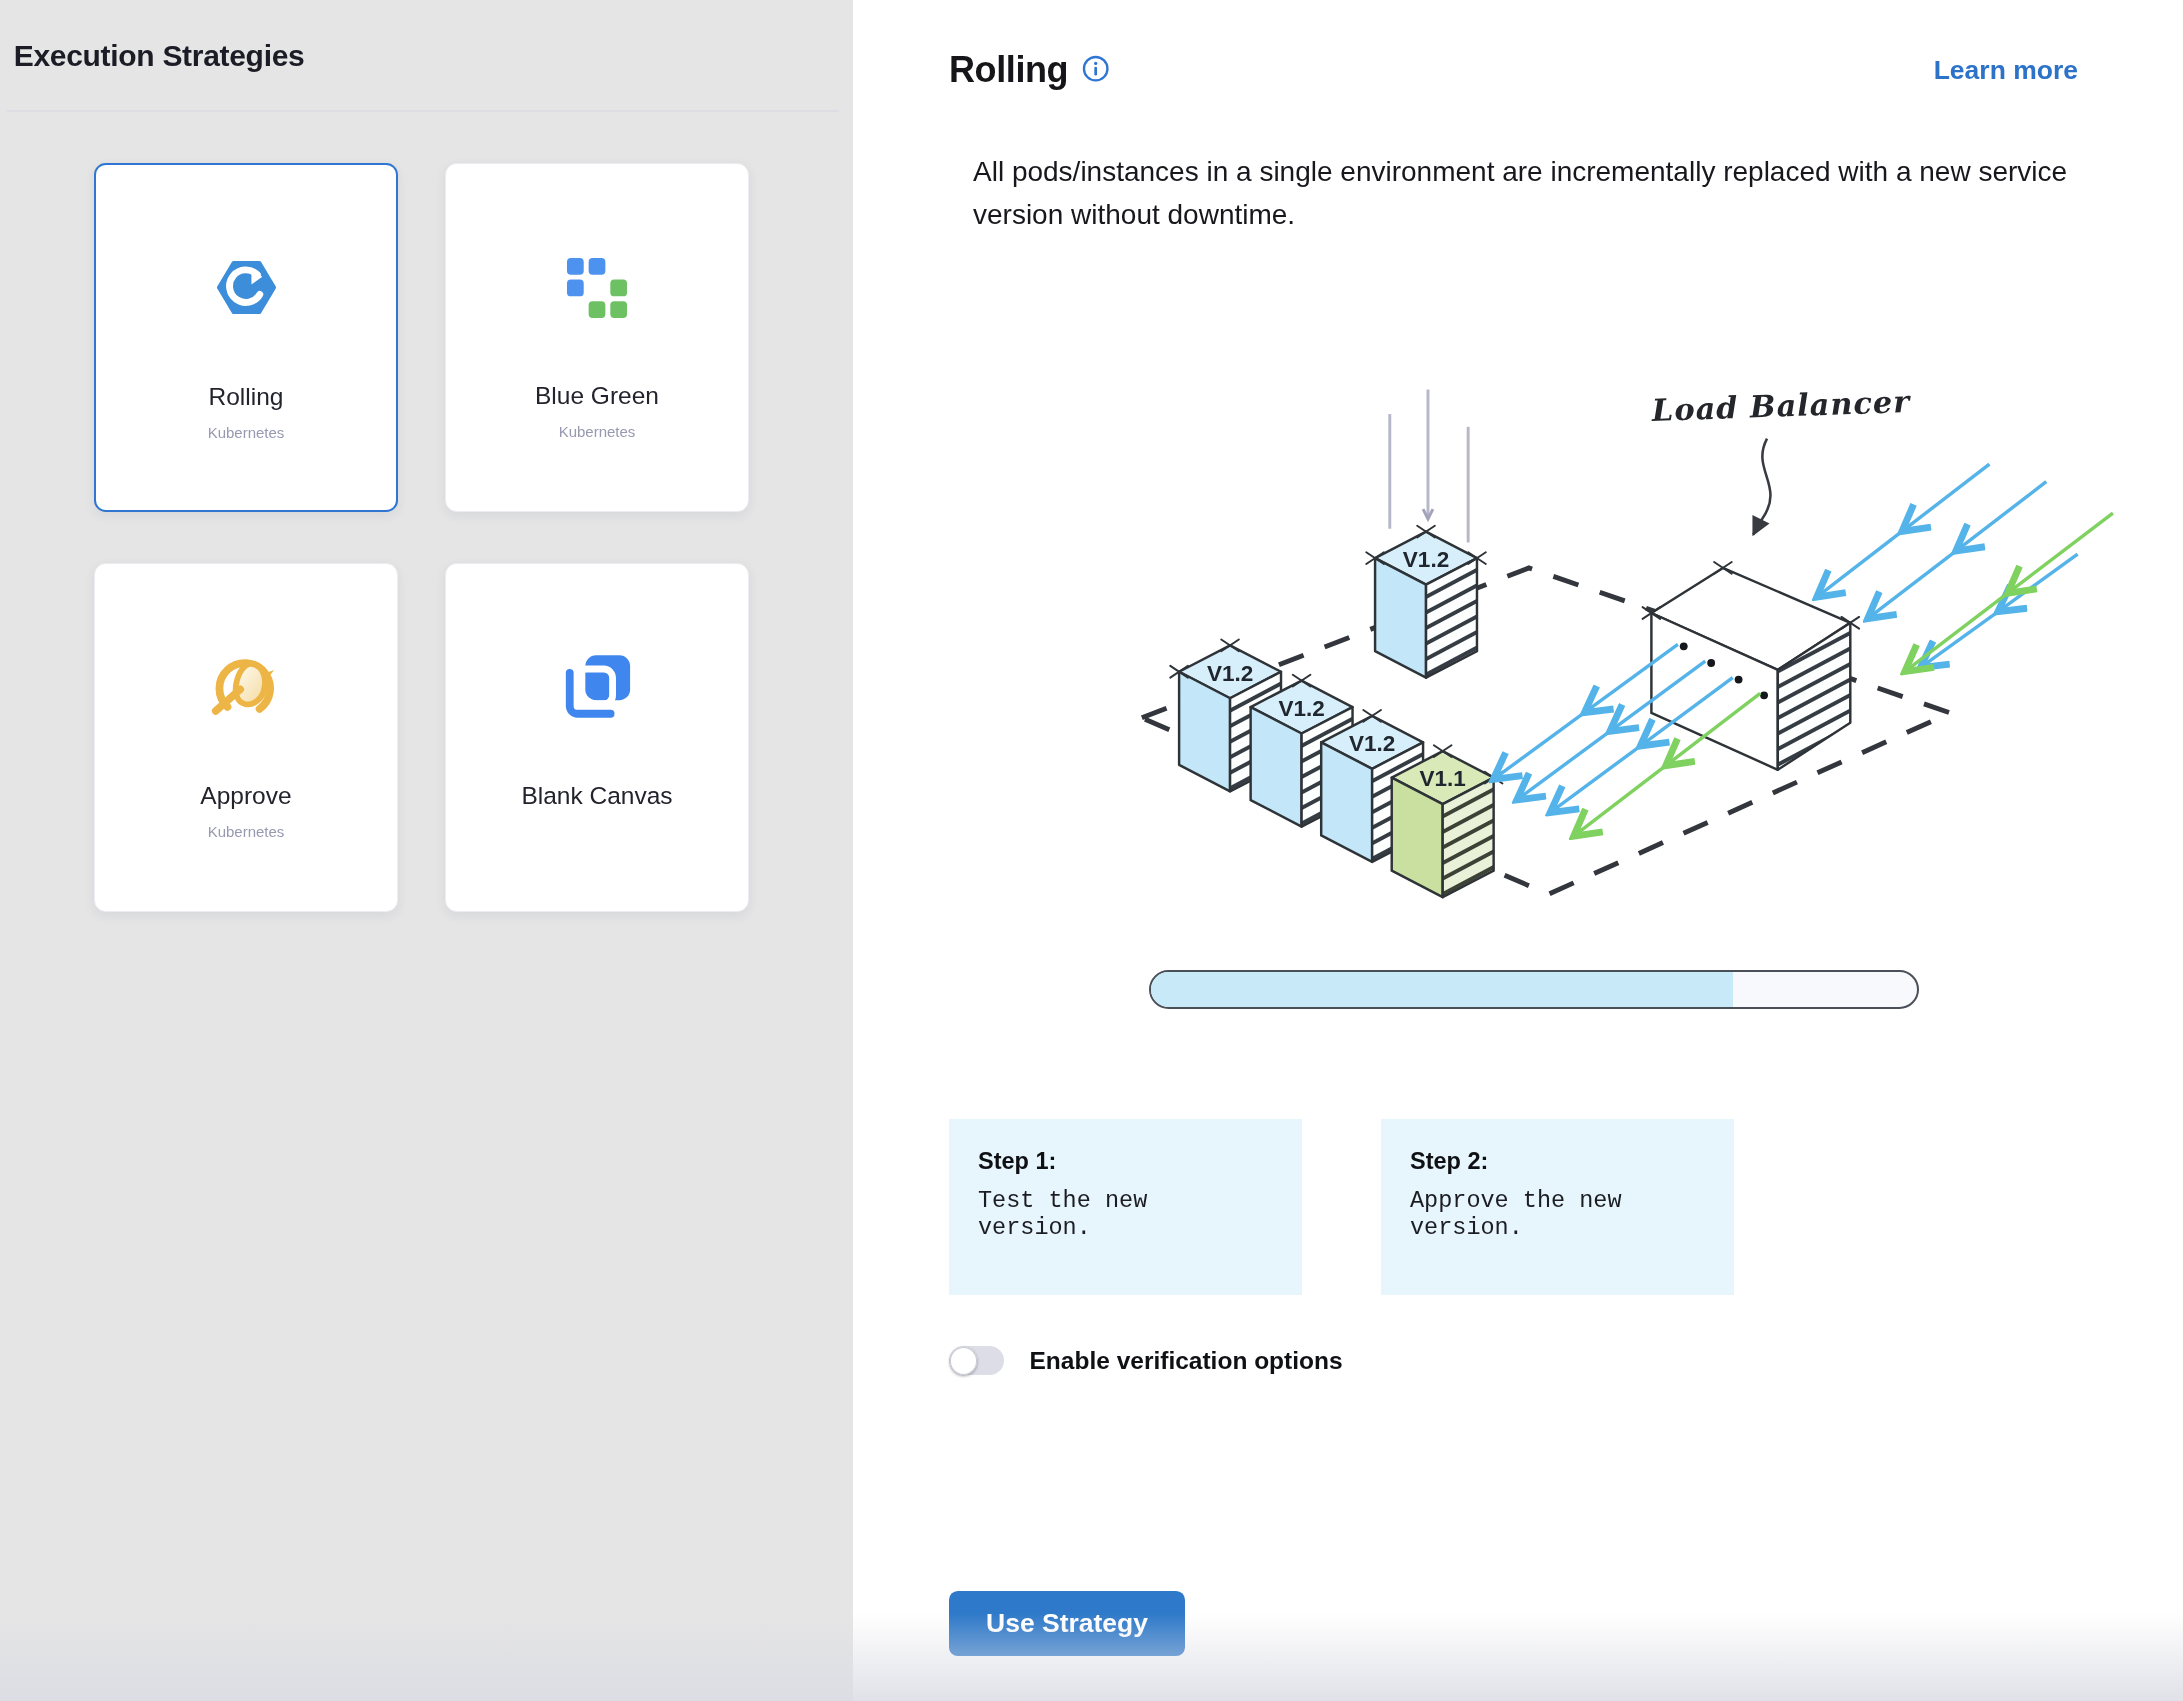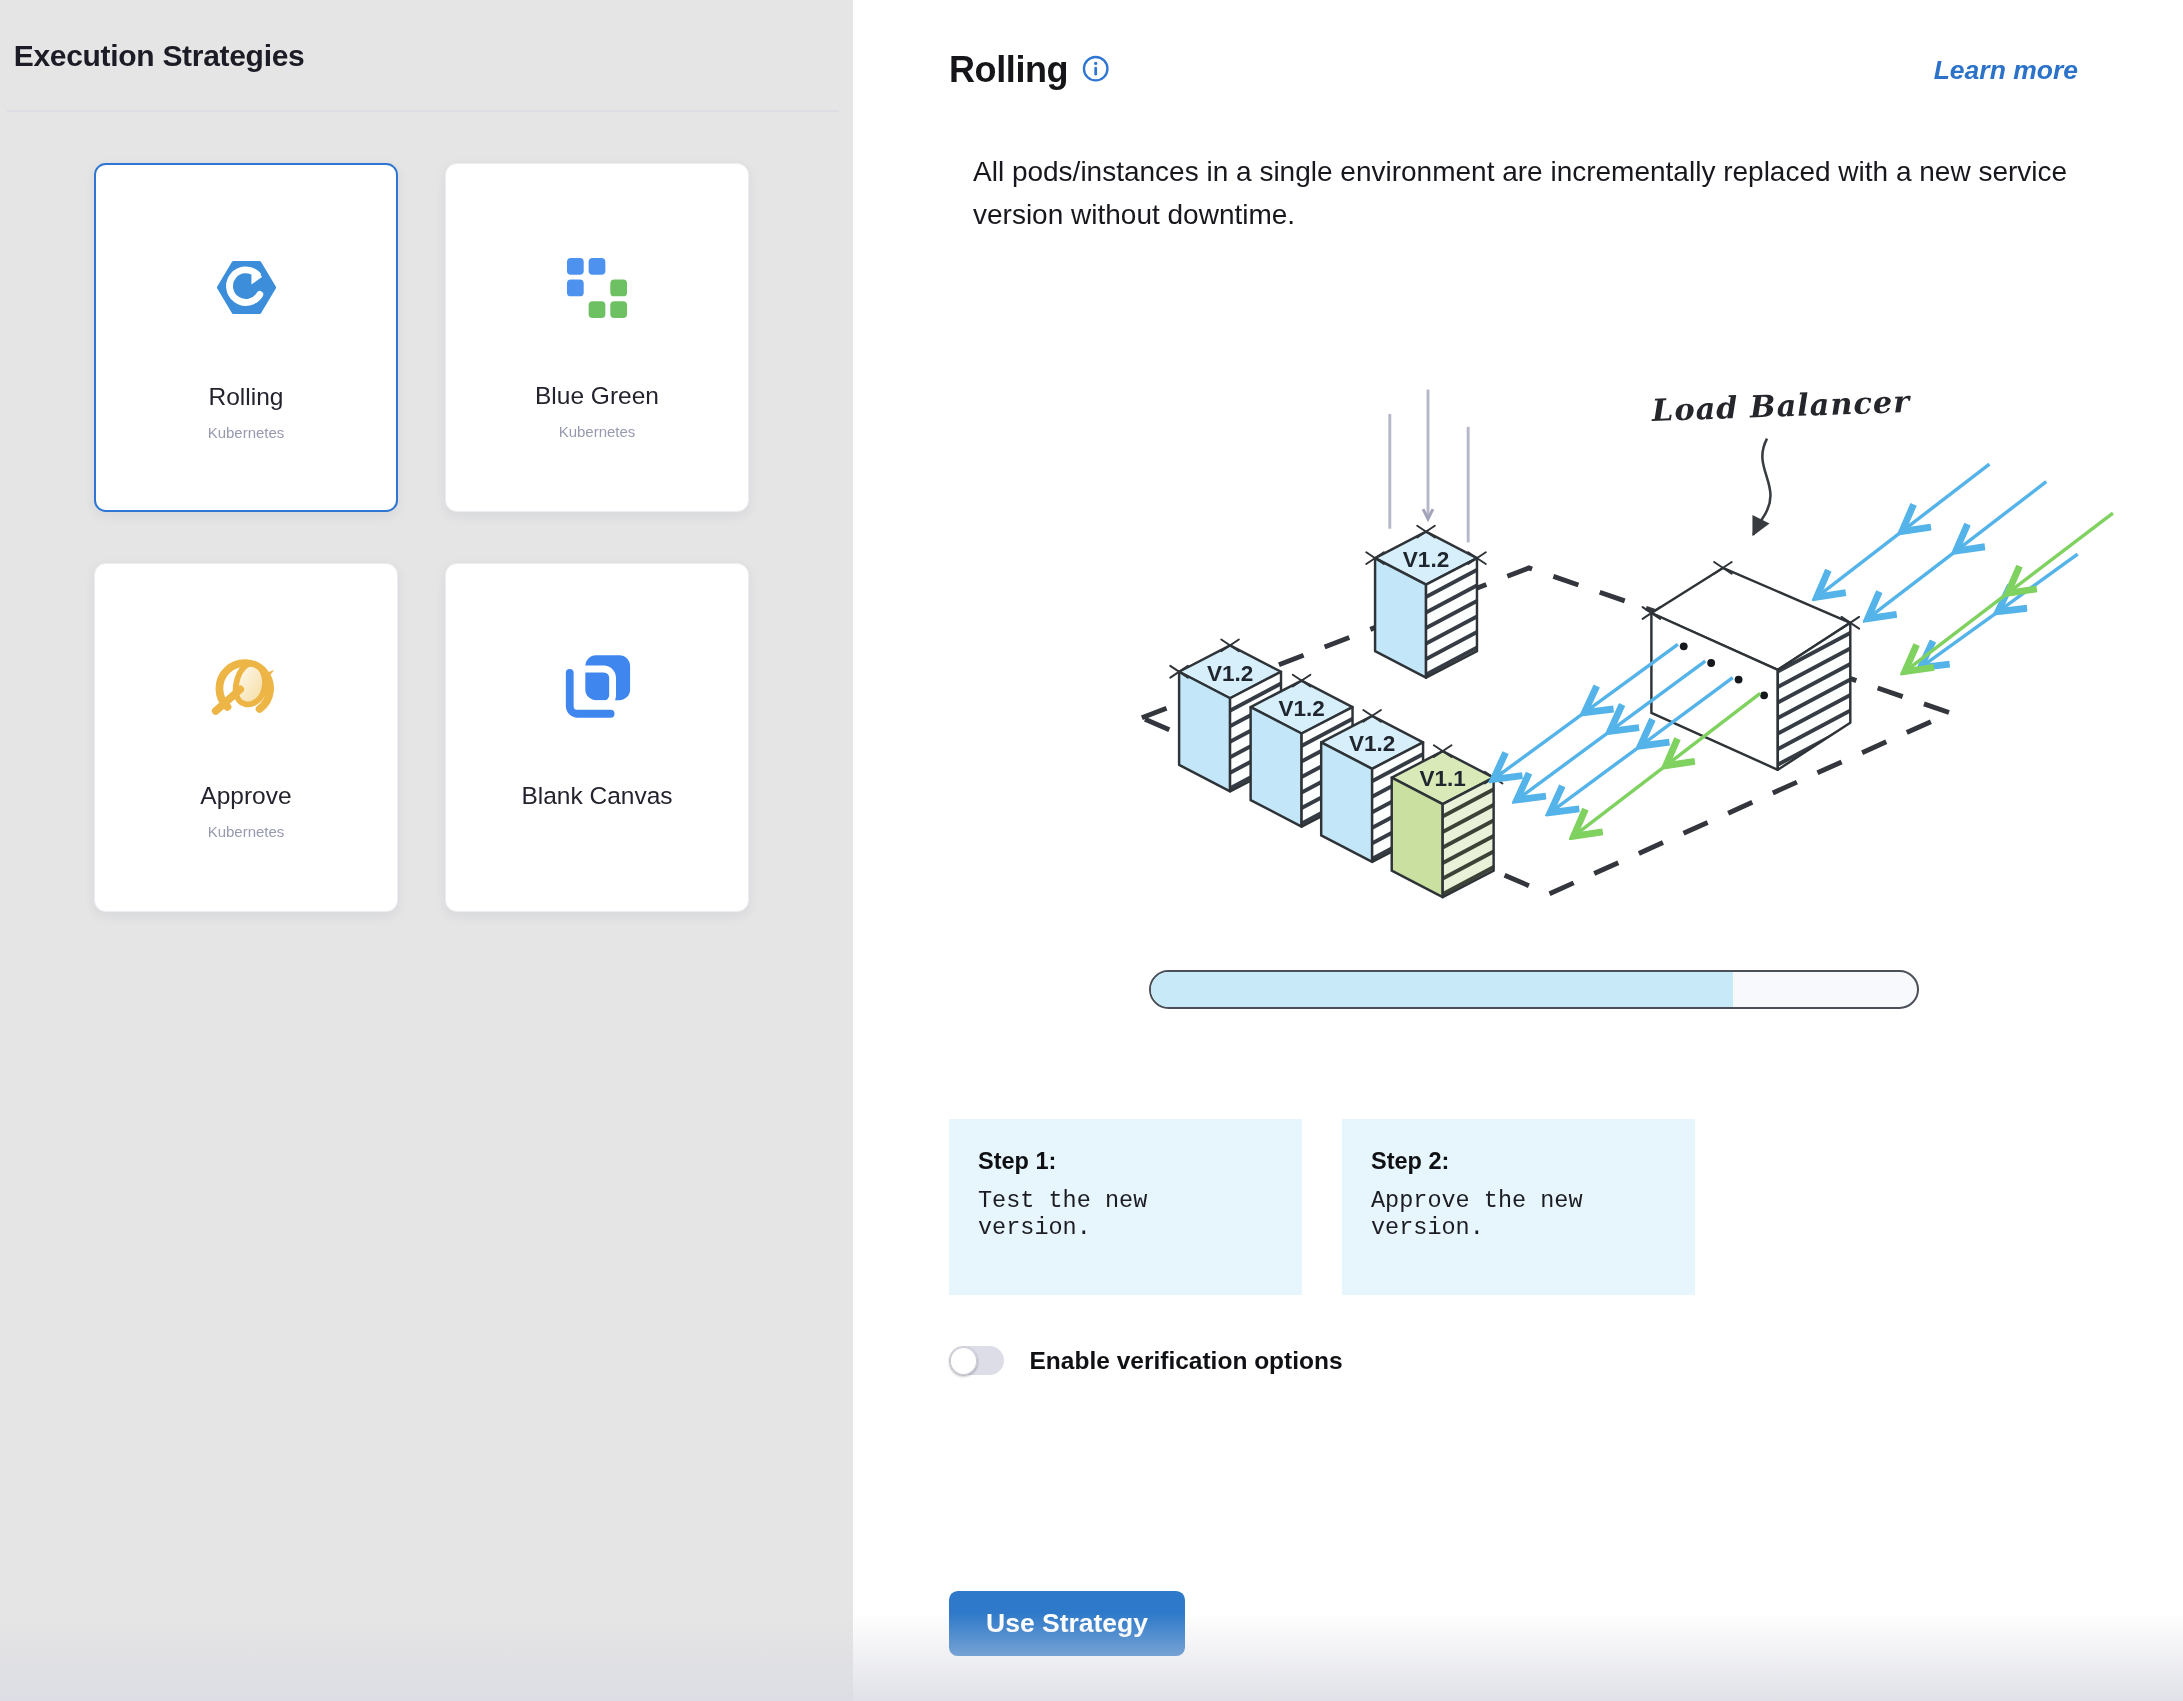"Learn more" .learn-more { font-style: italic -> none }
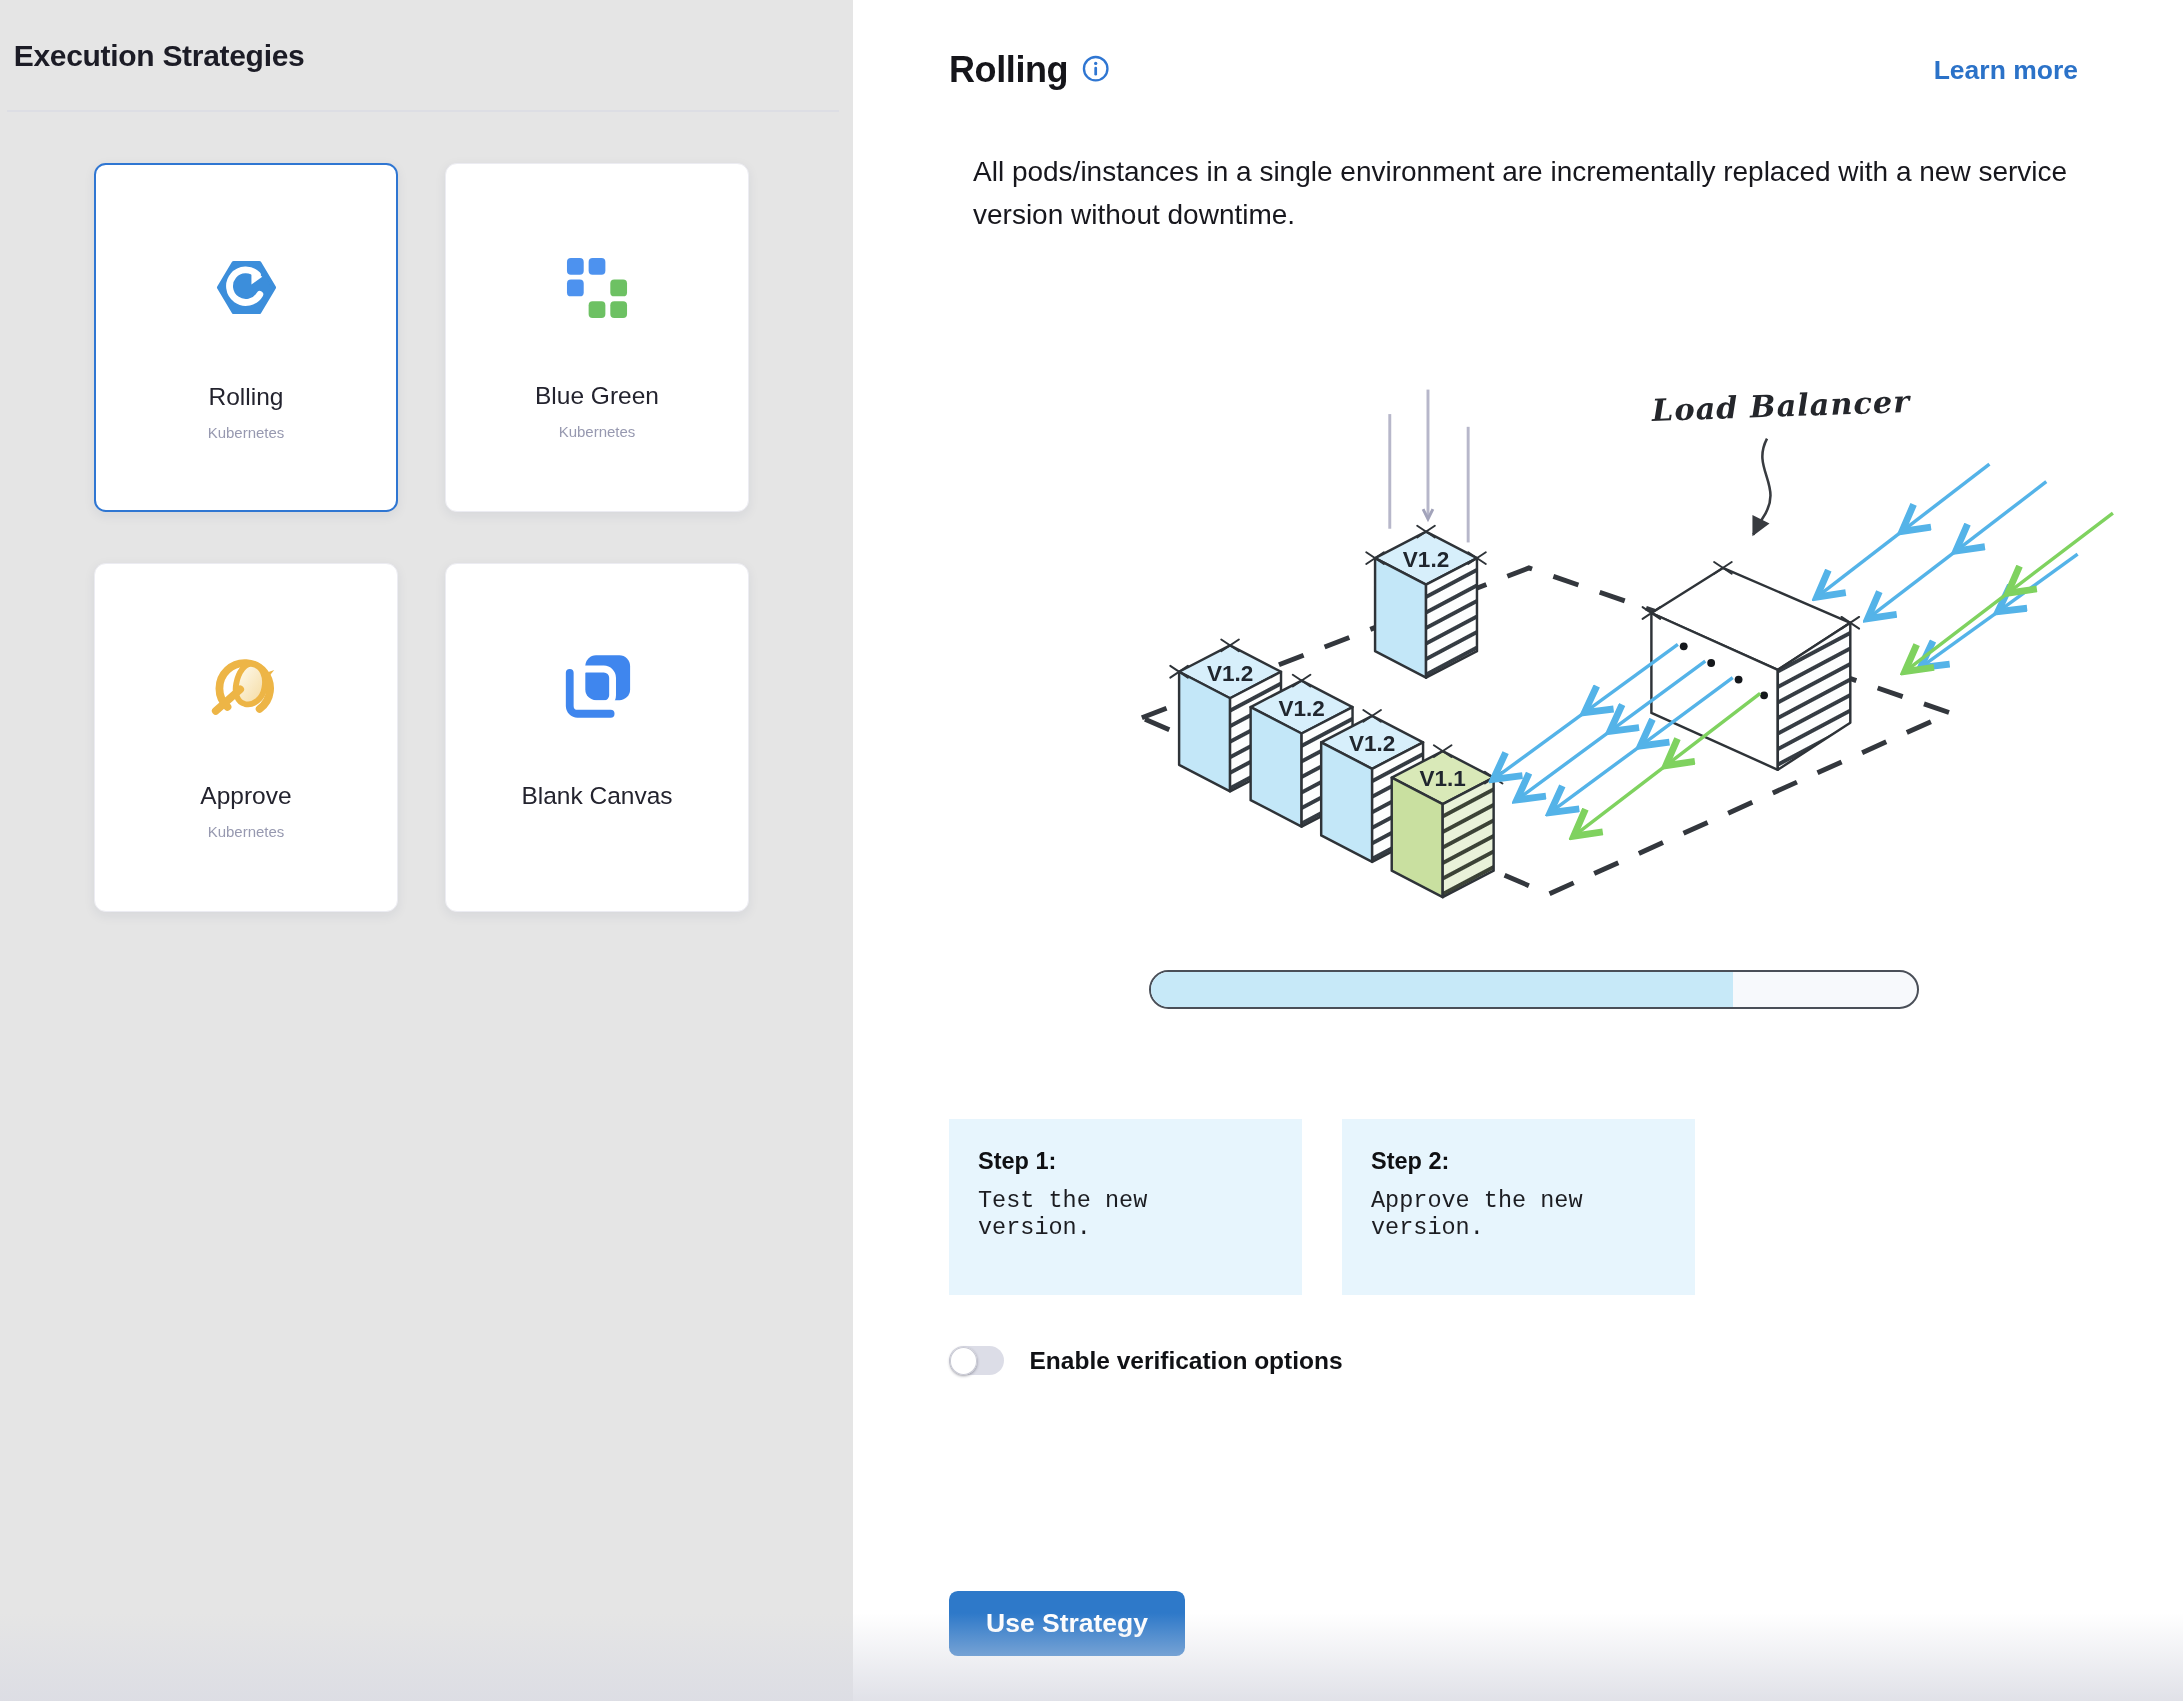"Step 1:" .steps { gap: 40px -> 79px }
